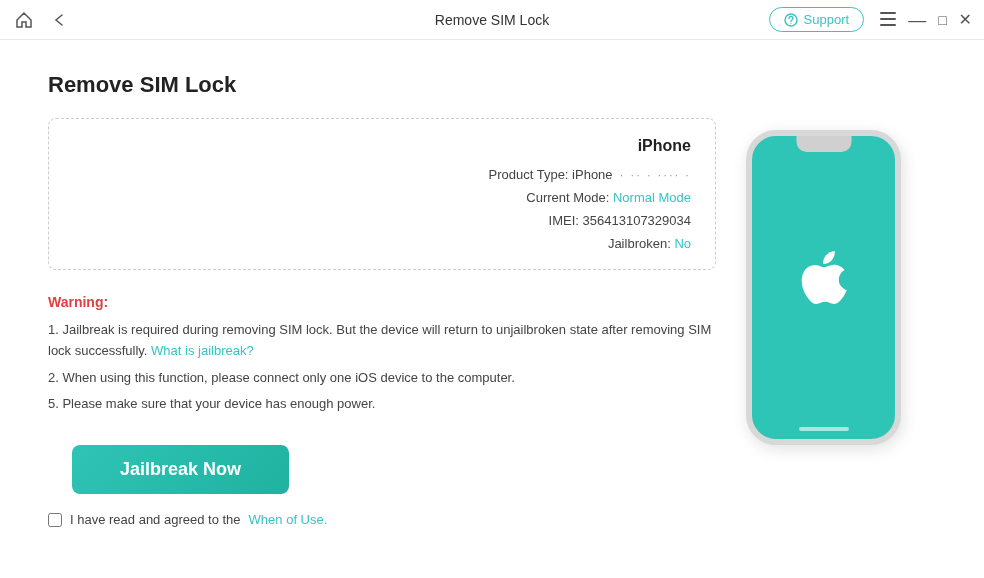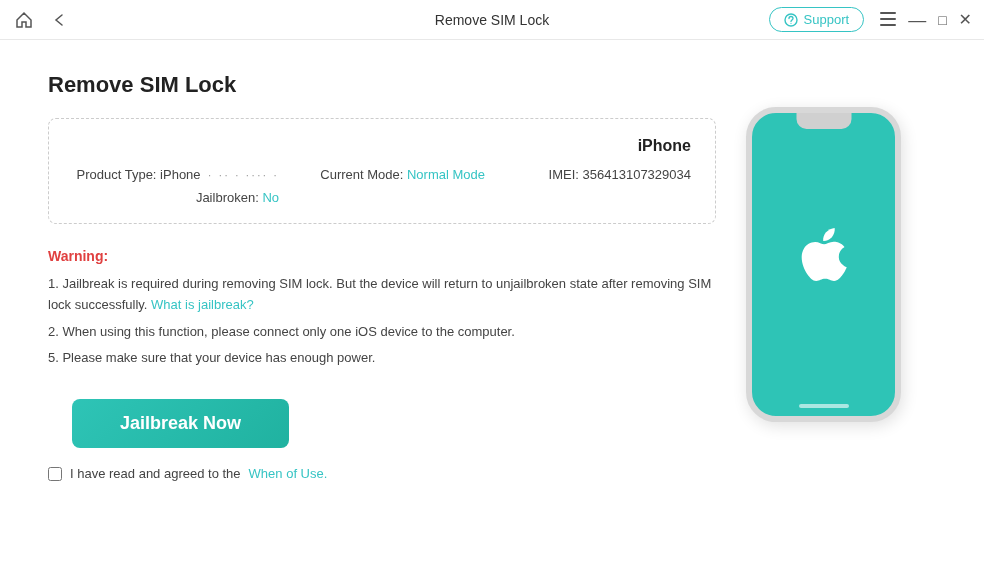"Product Type: iPhone · ··" .device-info-grid { grid-template-columns: 1fr 1fr 1fr -> 1fr }
